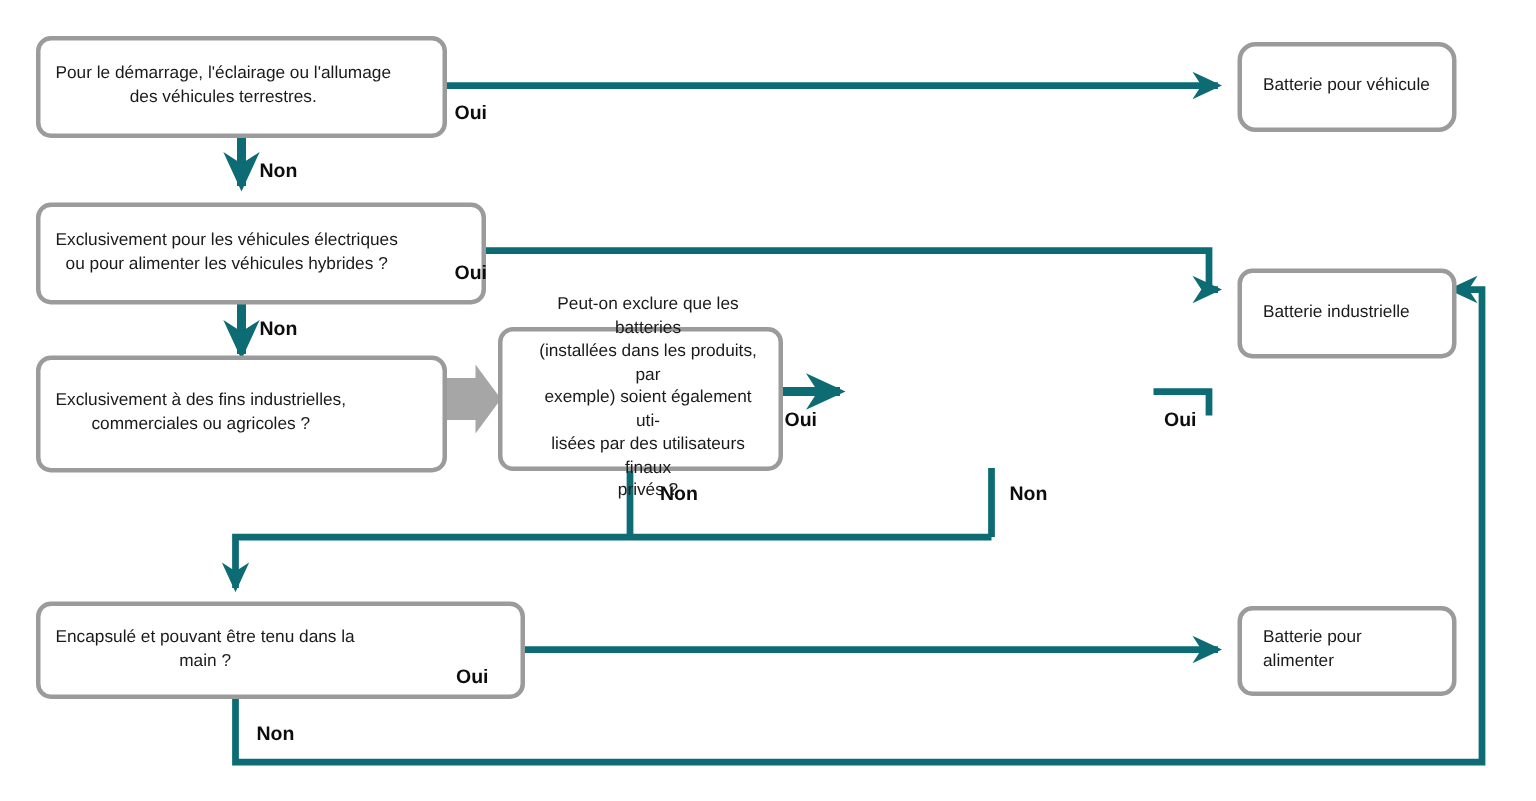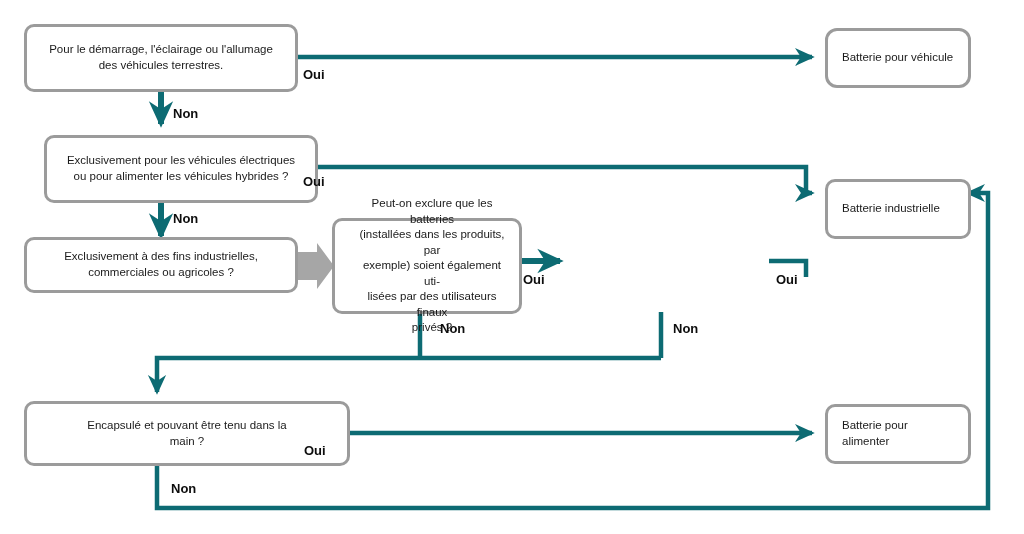"Pour le démarrage, l'éclairage ou" .node-box { justify-content: center -> none }
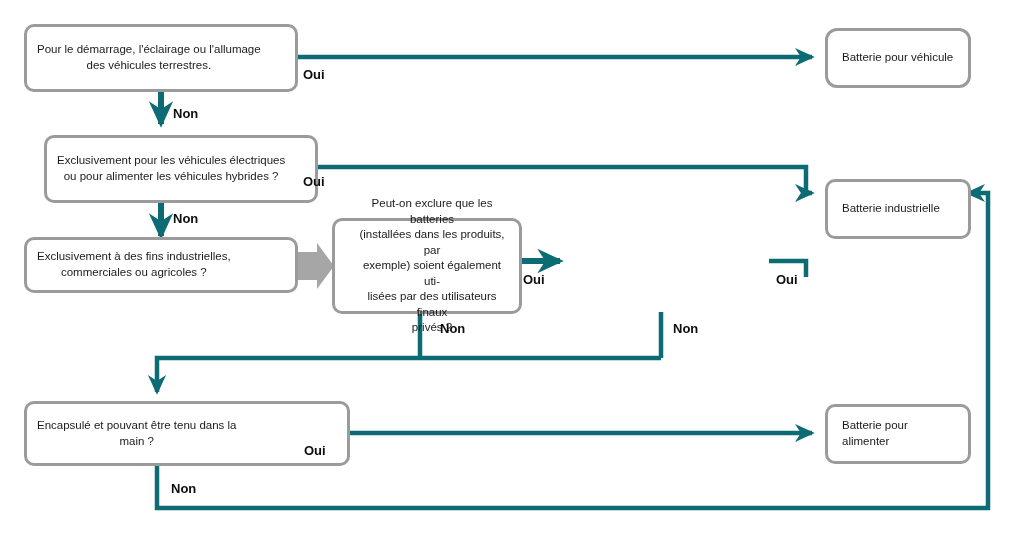"Exclusivement pour les véhicules" div.node-box { margin-left: 20px -> none; width: 274px -> 300px }
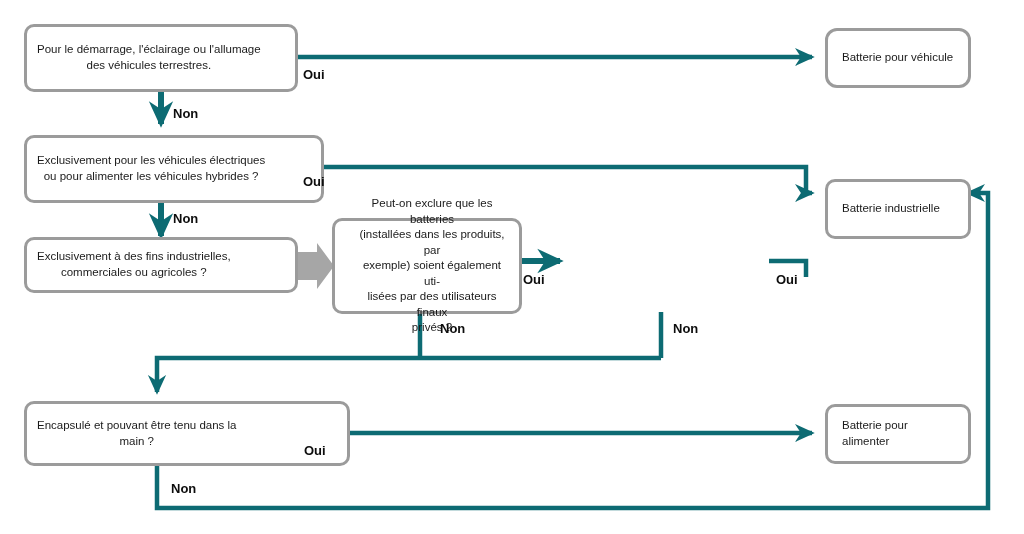"Exclusivement à des fins industrielles," div.node-box { height: 56px -> 78px }
